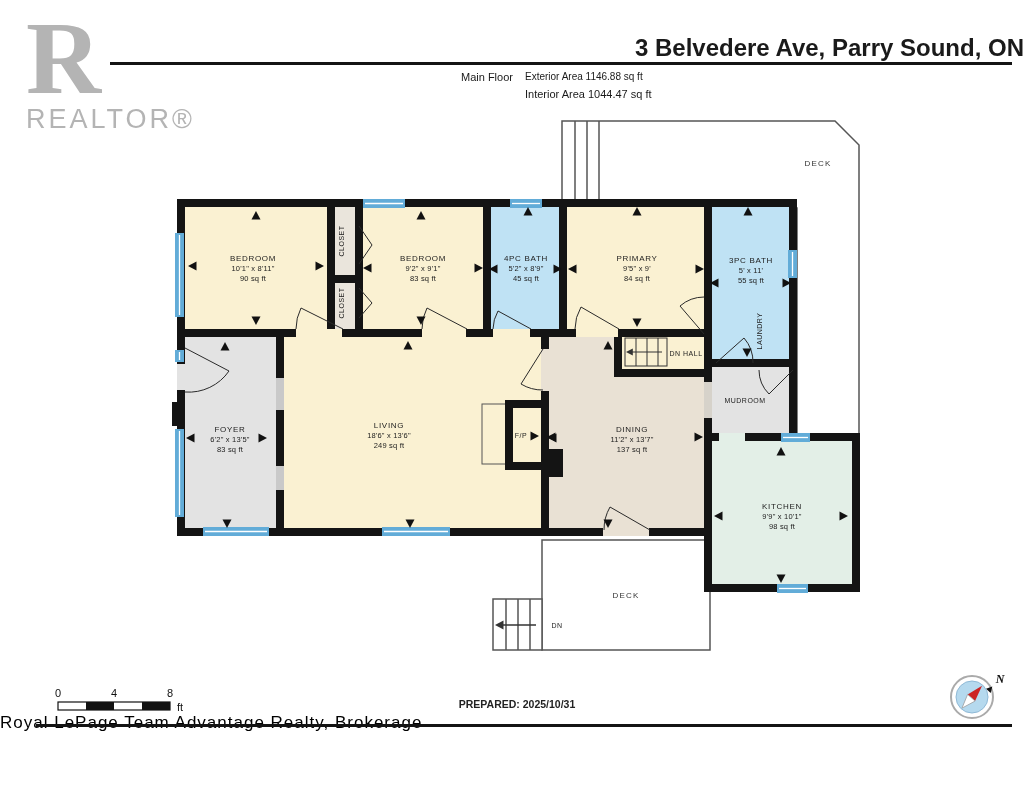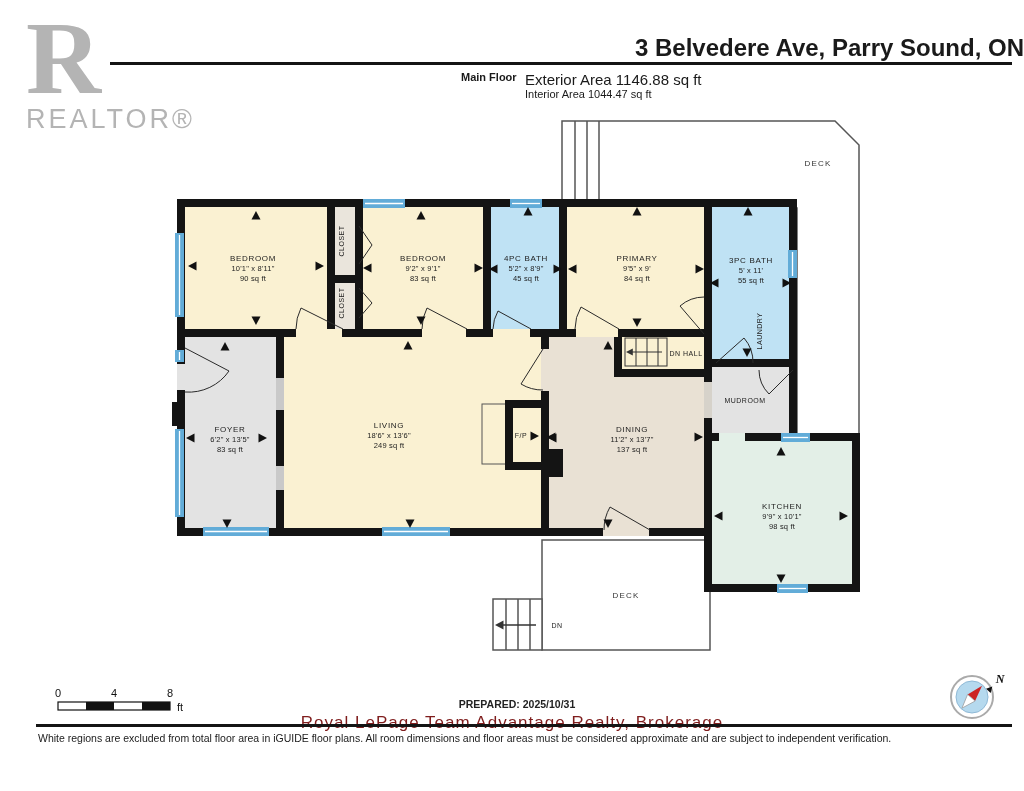"Main Floor" .floor-label { font-weight: bold -> normal }
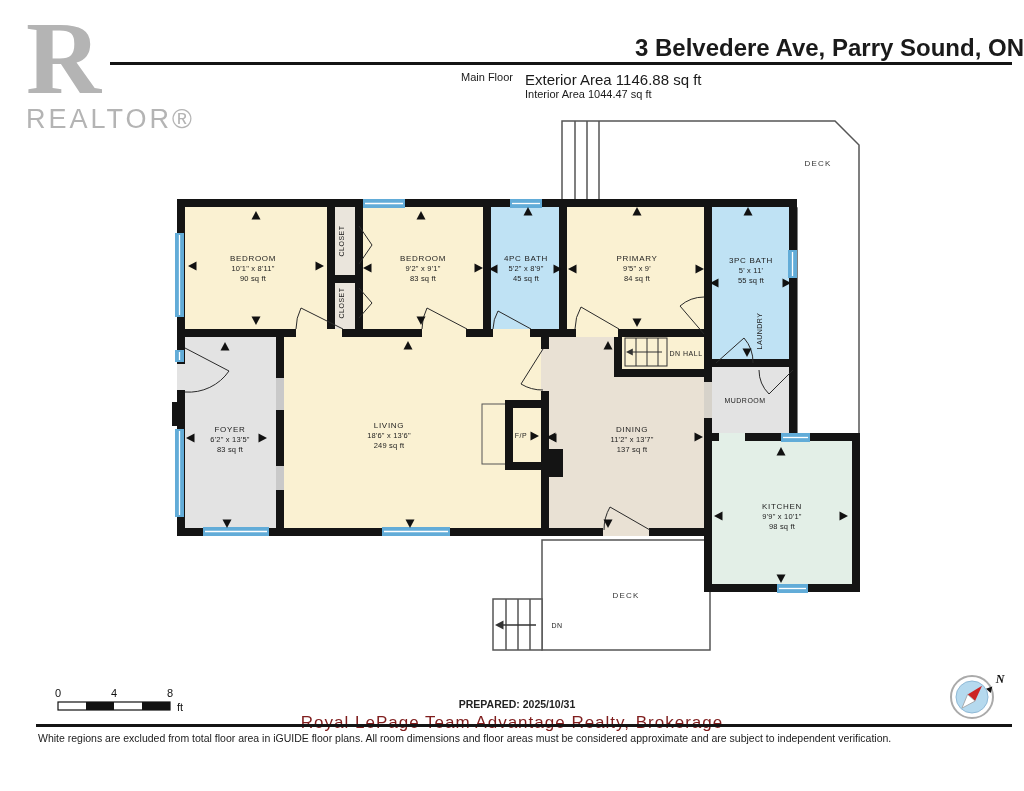"Exterior Area 1146.88 sq ft" .area-line1 { font-size: 15px -> 10px }
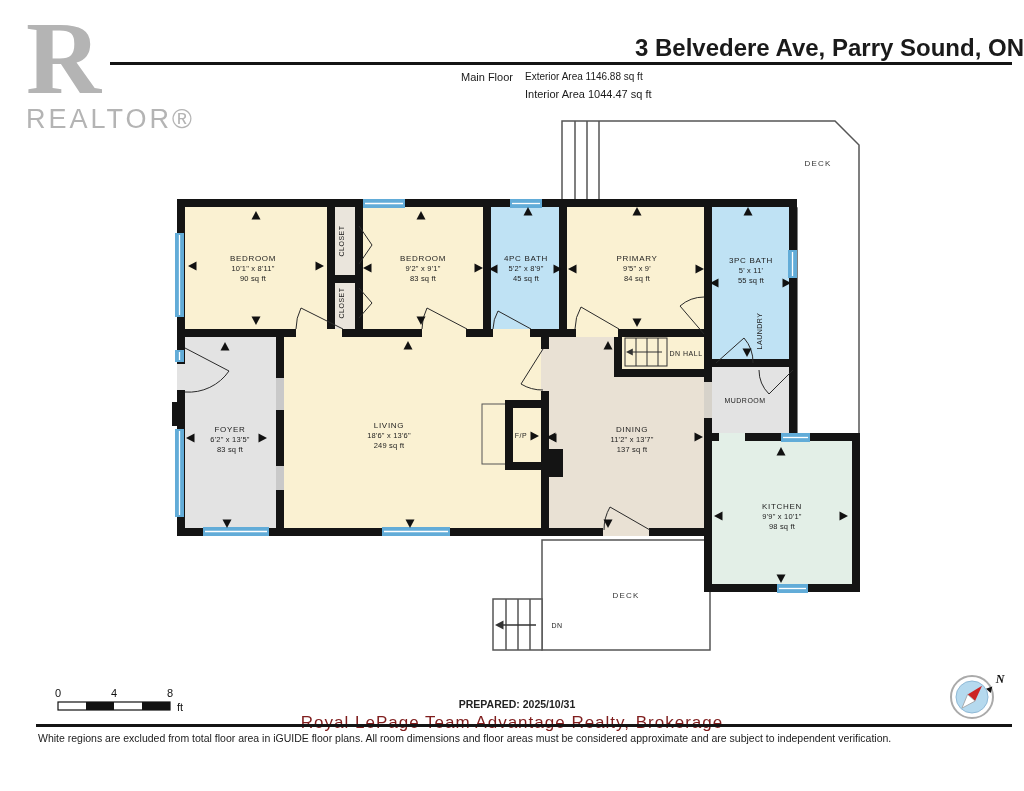"Royal LePage Team Advantage Realty," .watermark { color: #7f1d1d -> #000000; text-align: center -> left }
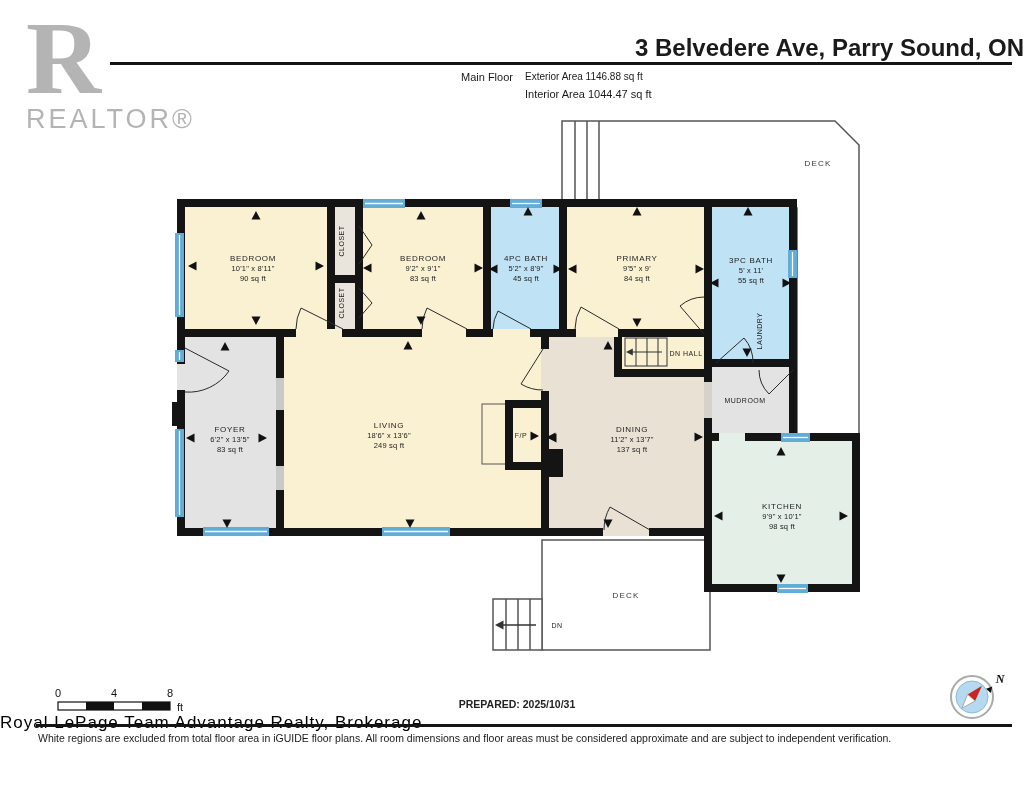"White regions are excluded from" div.disclaimer { html: <div>White regions are excluded from total floor area in iGUIDE floor plans. All room dimensions and floor areas must be considered approximate and are subject to independent verification.</div> -> none }
